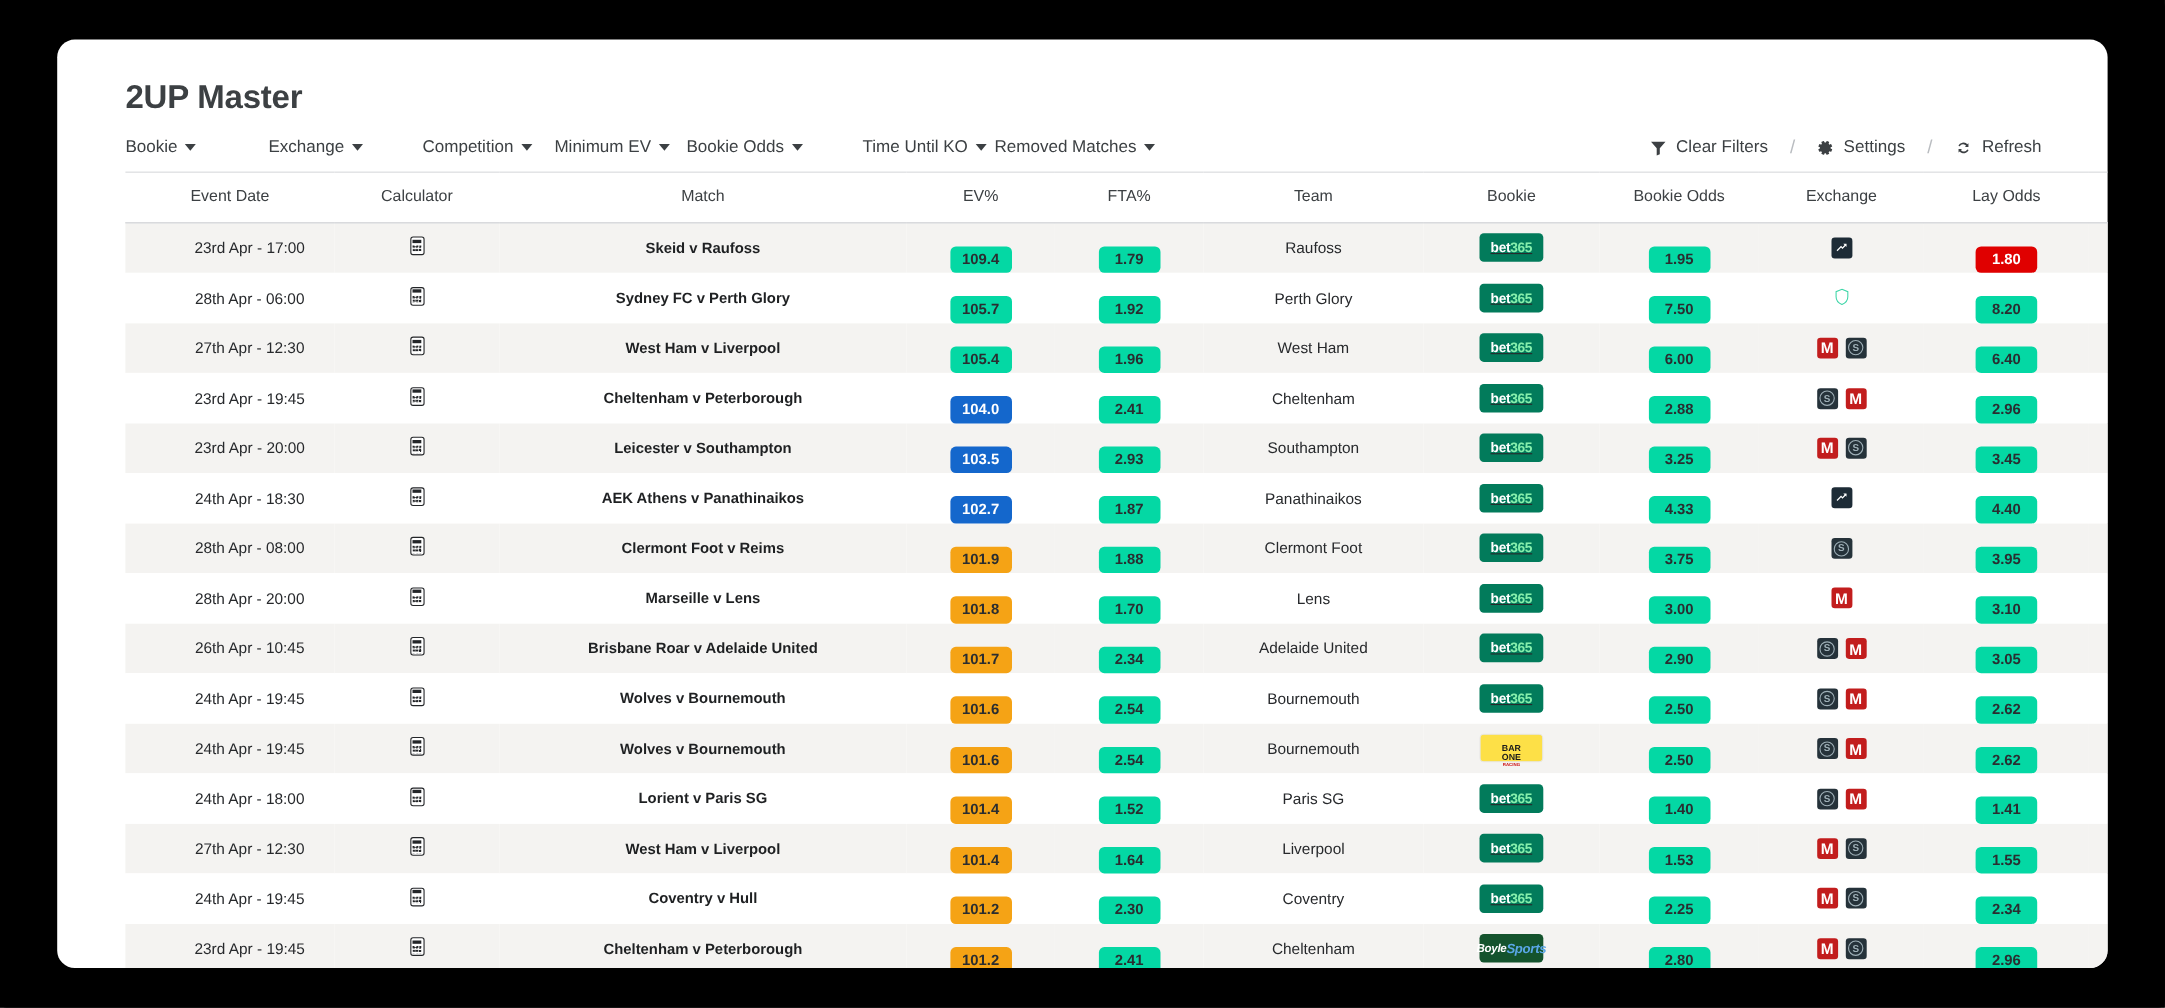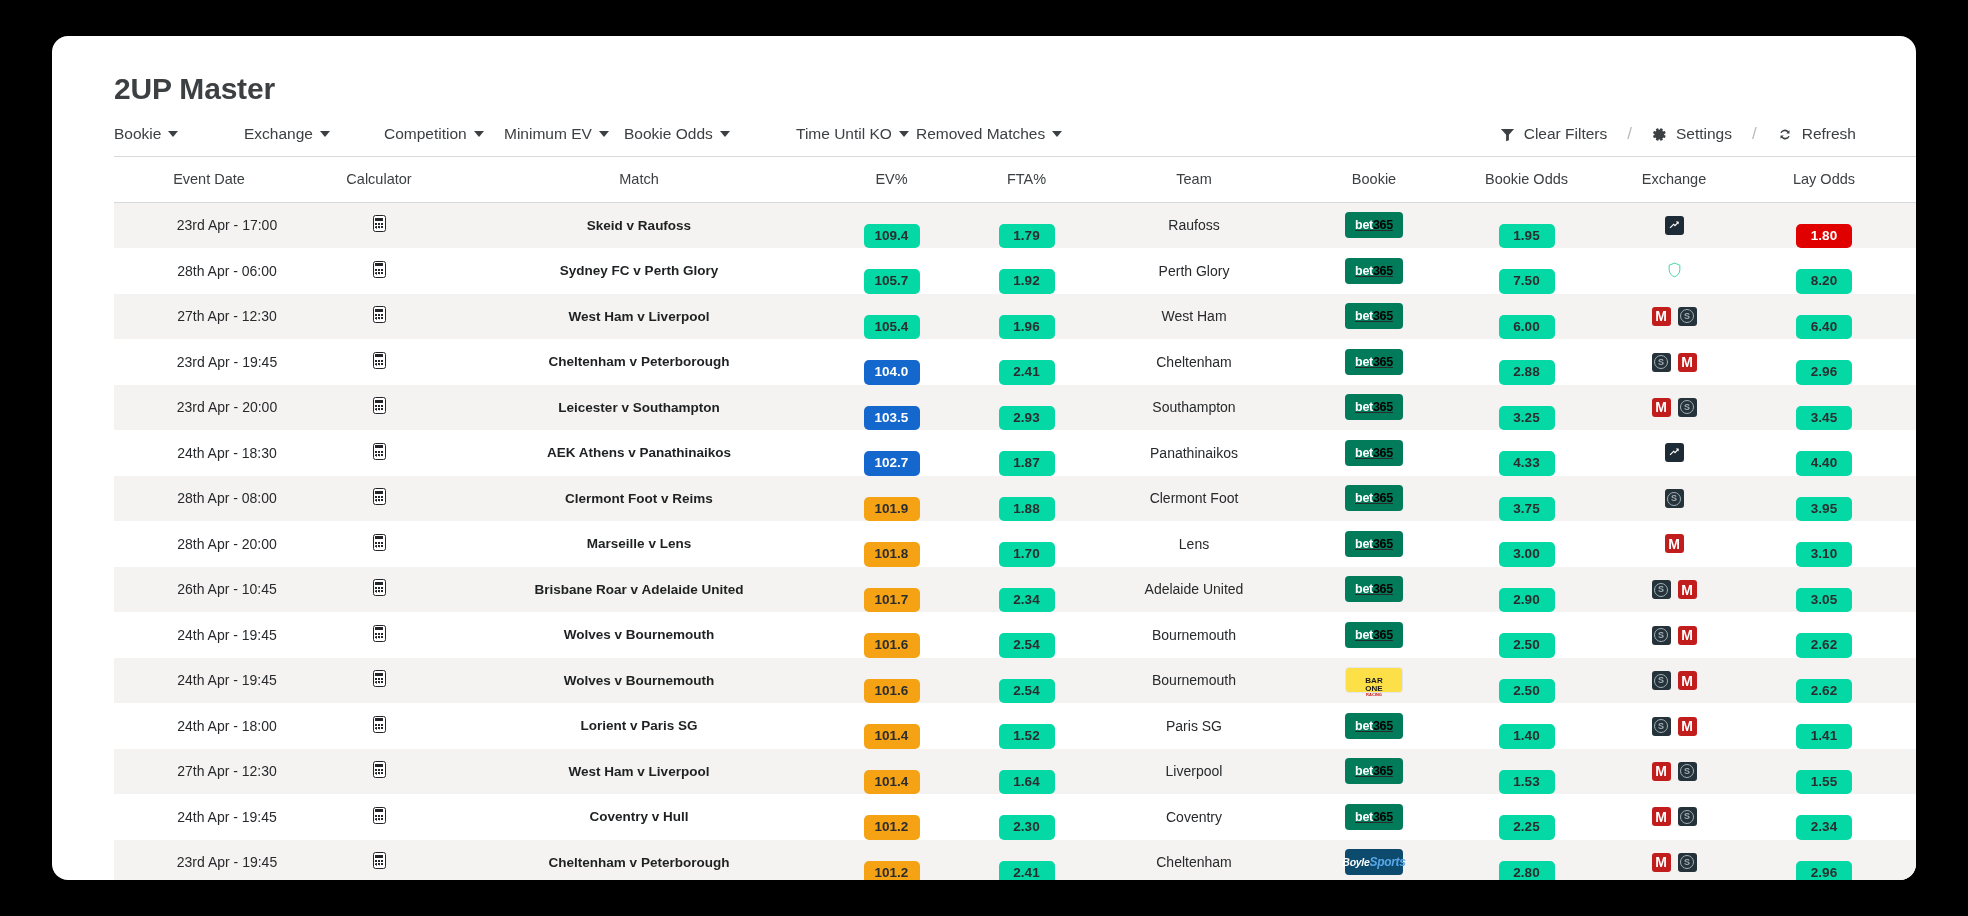"Time Until KO" .f-timeuntil { margin-left: 12px -> none }
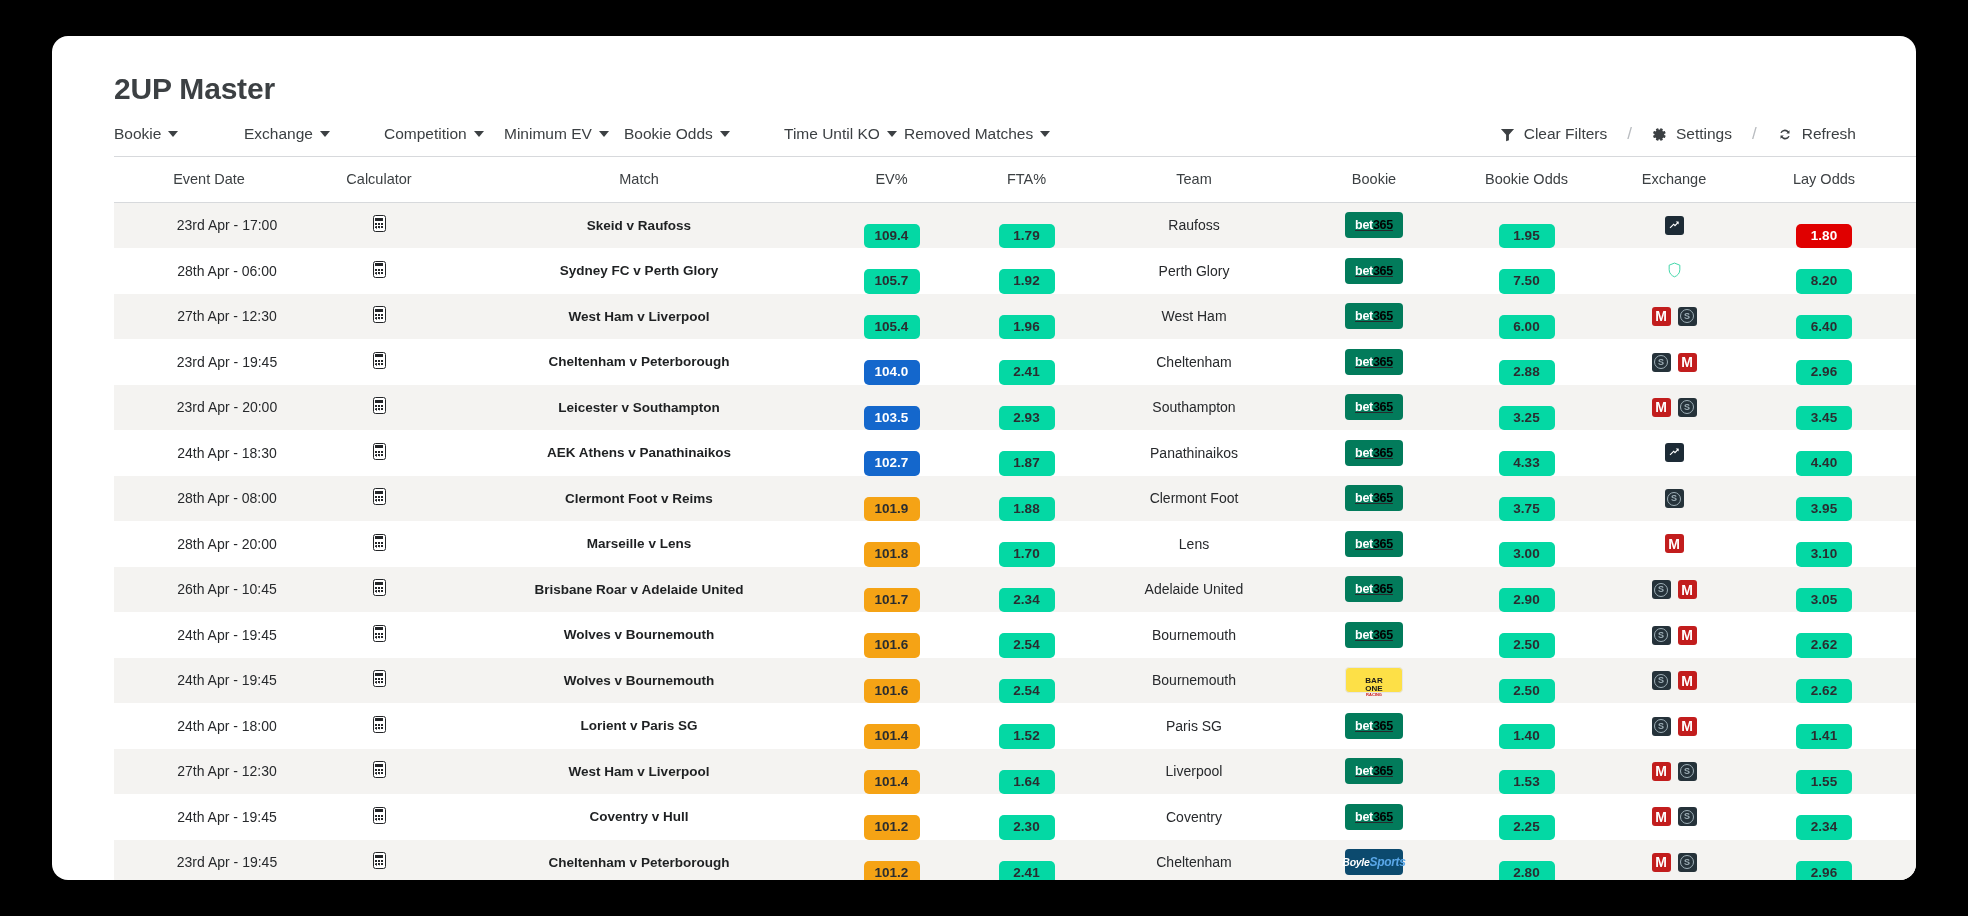"365" .logo-bet365 .b { color: #000000 -> #86efac }
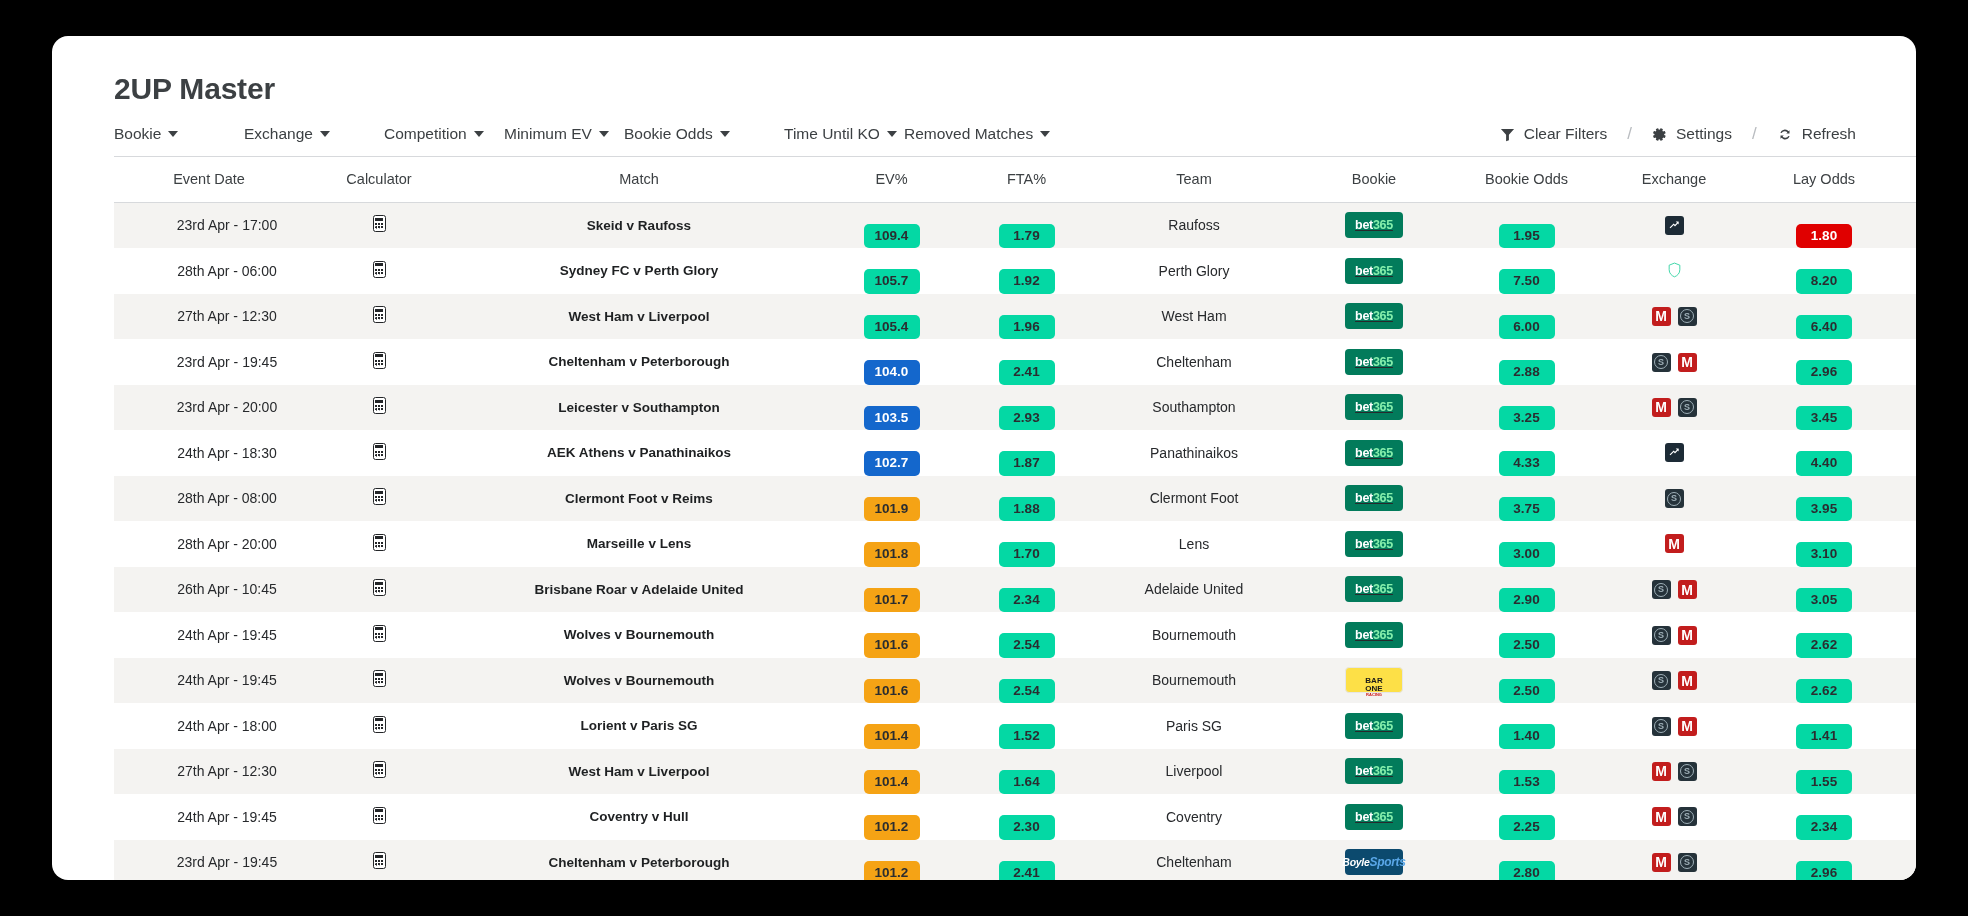"Boyle" .logo-boyle { background: #0c4a6e -> #14532d }
